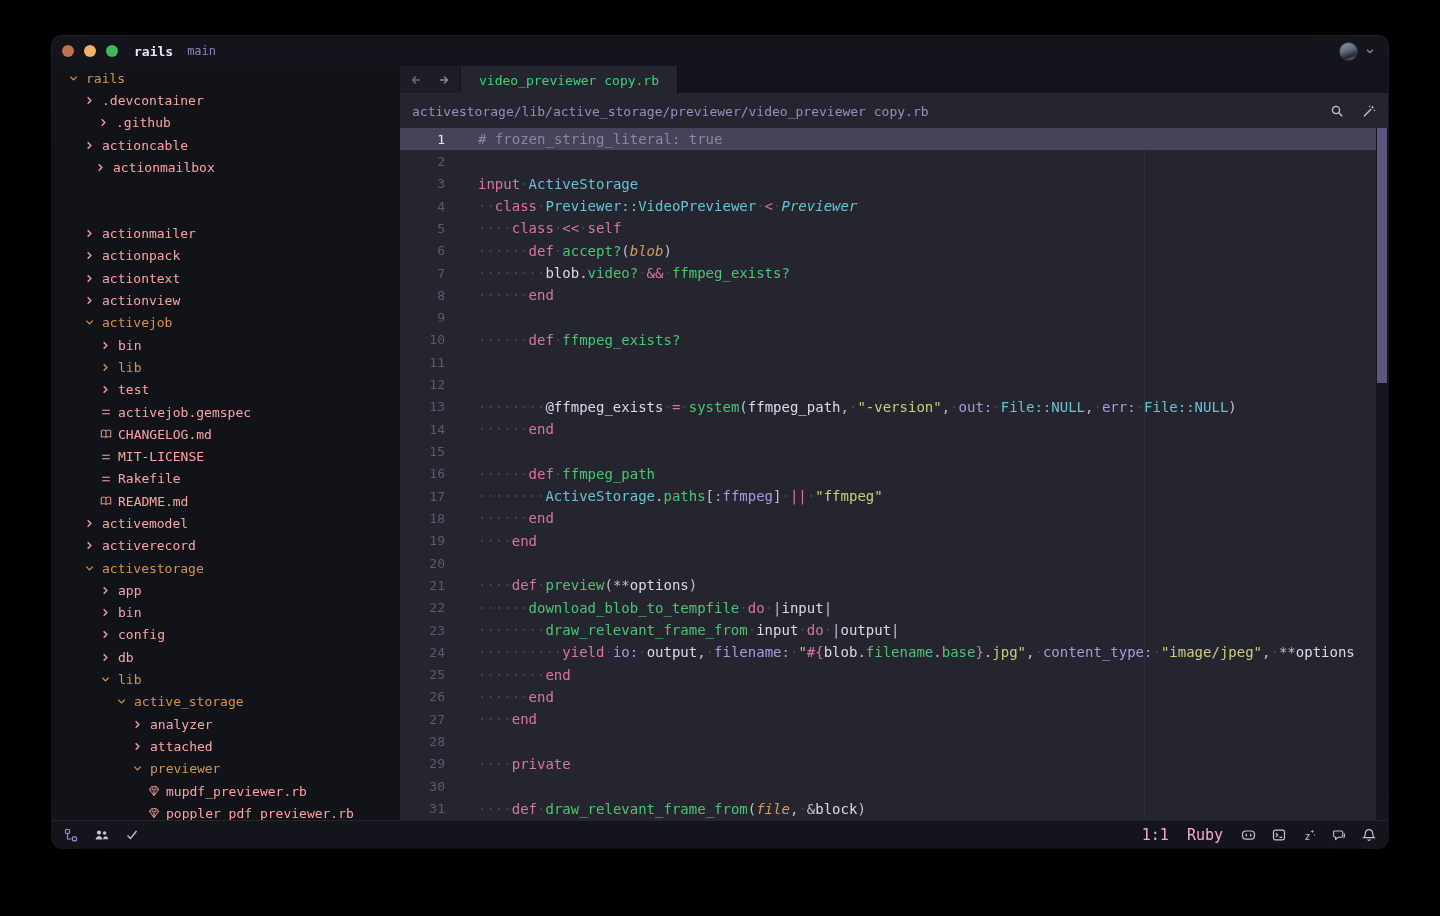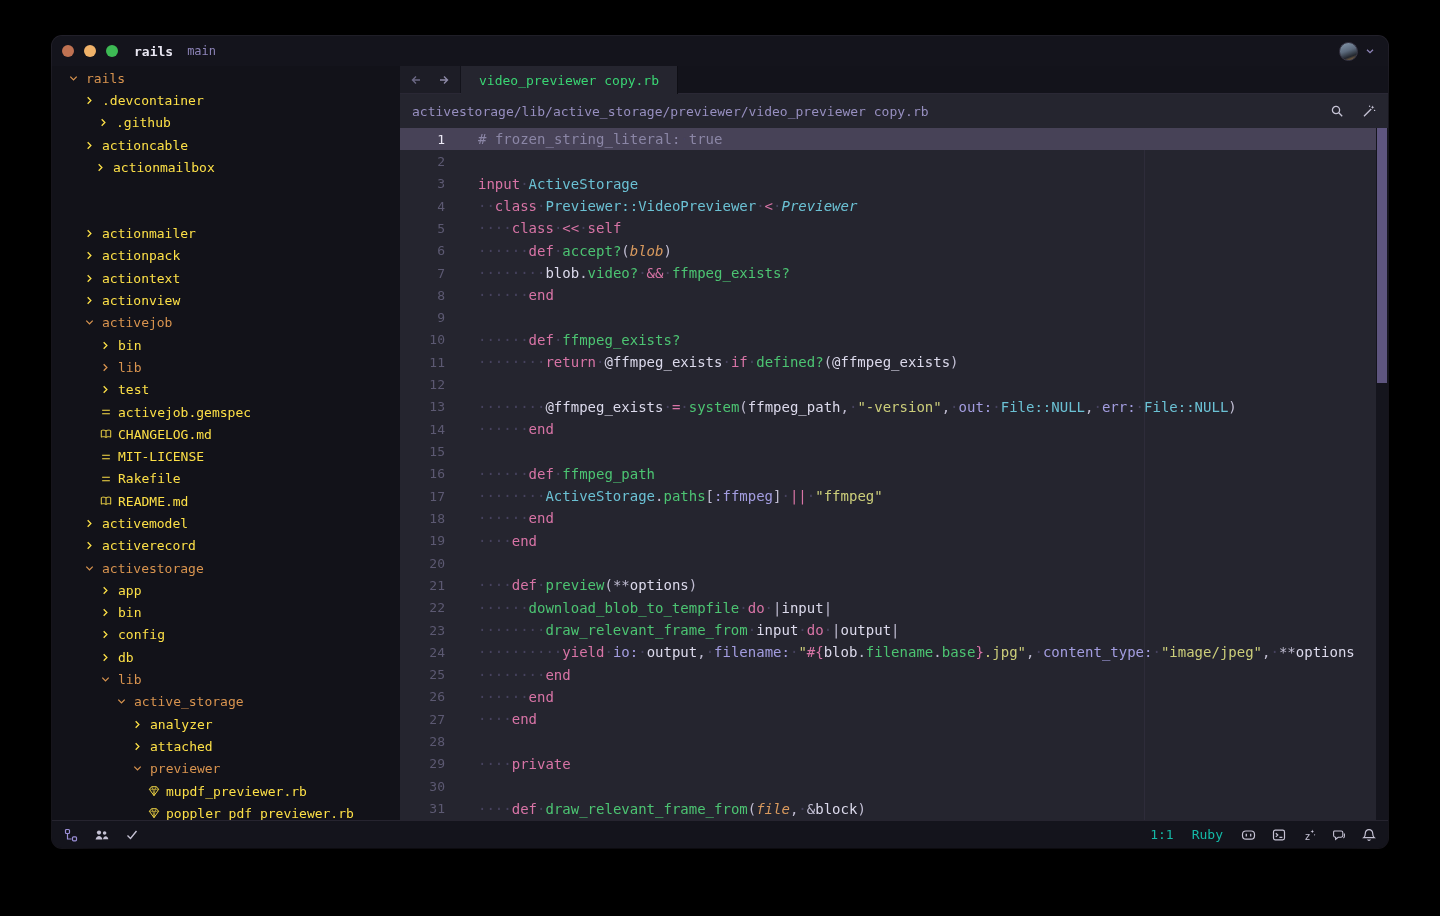".devcontainer" .trow { color: #fde047 -> #fca5a5 }
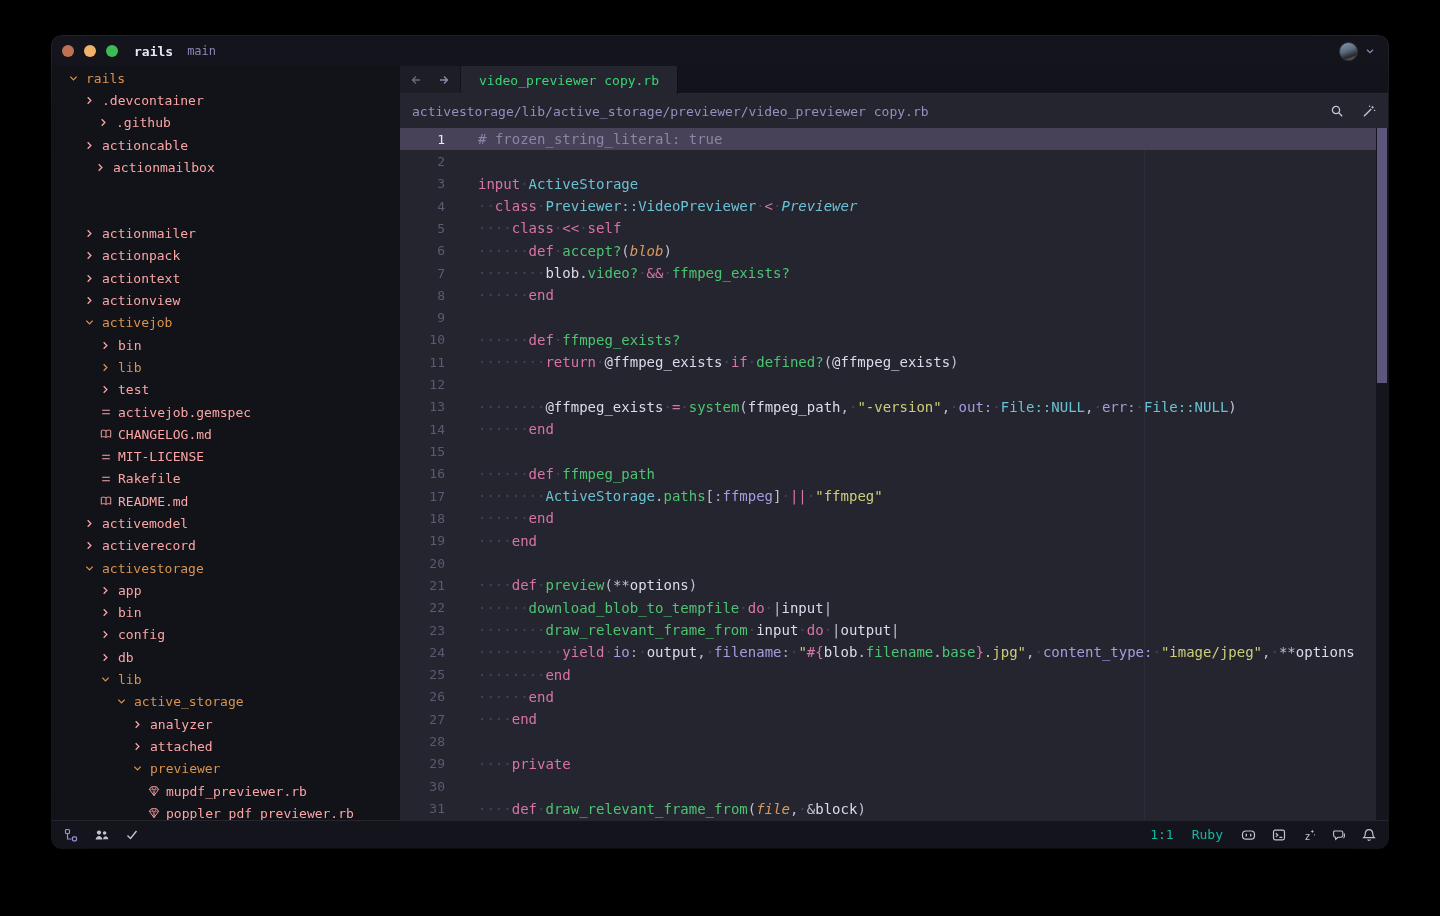"········return·@ffmpeg_exists·if·defined" div.codepre { html: <div><span>········</span><span>return</span><span>·</span><span>@ffmpeg_exists</span><span>·</span><span>if</span><span>·</span><span>defined?</span><span>(</span><span>@ffmpeg_exists</span><span>)</span></div> -> none }
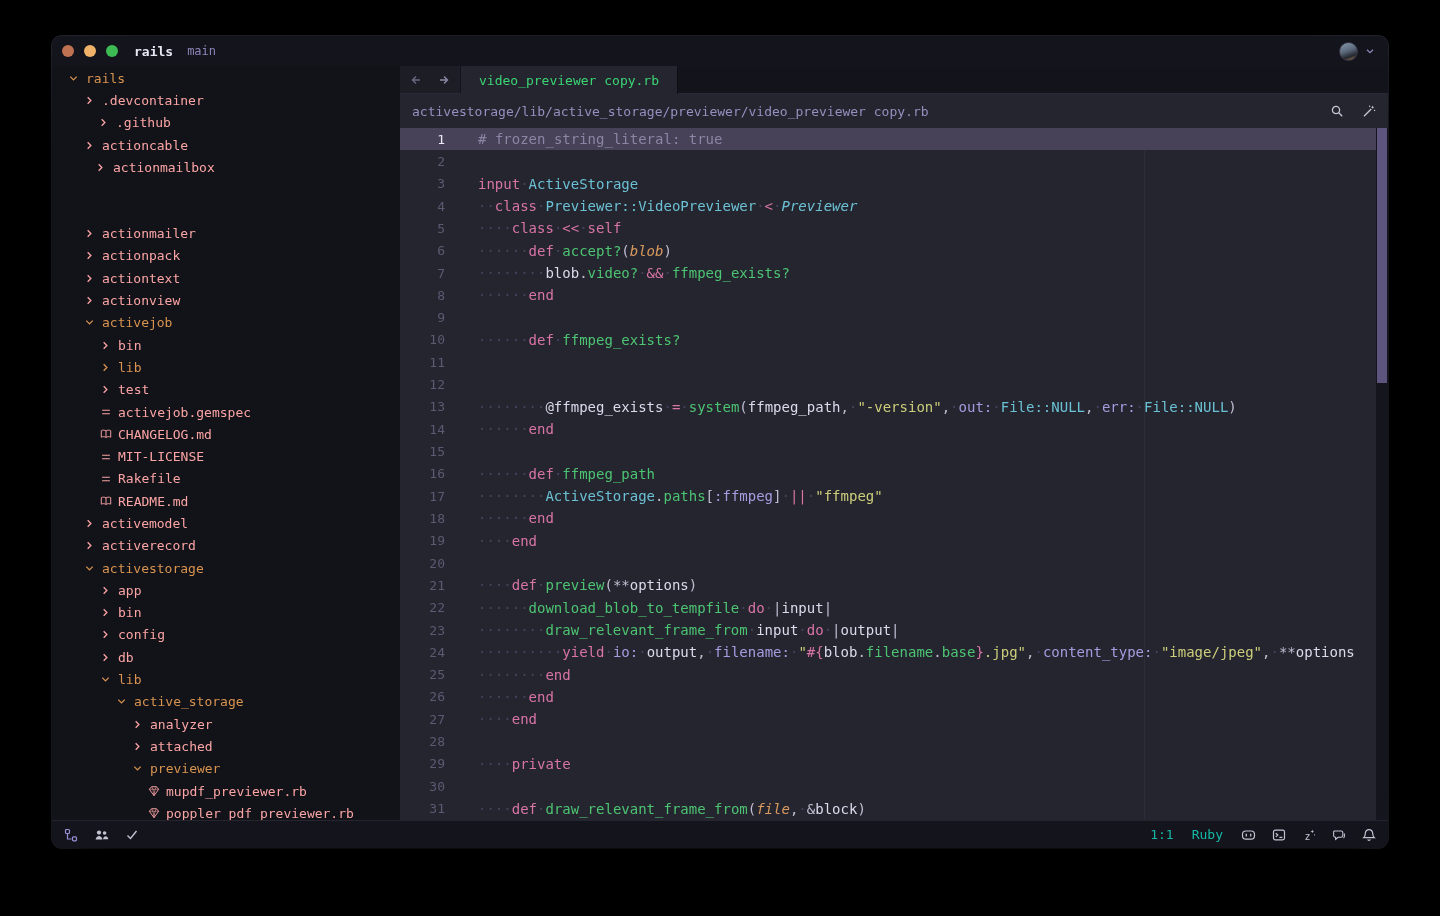"1:1" .sb-text { color: #14b8a6 -> #f9a8d4; font-size: 13px -> 15px }
